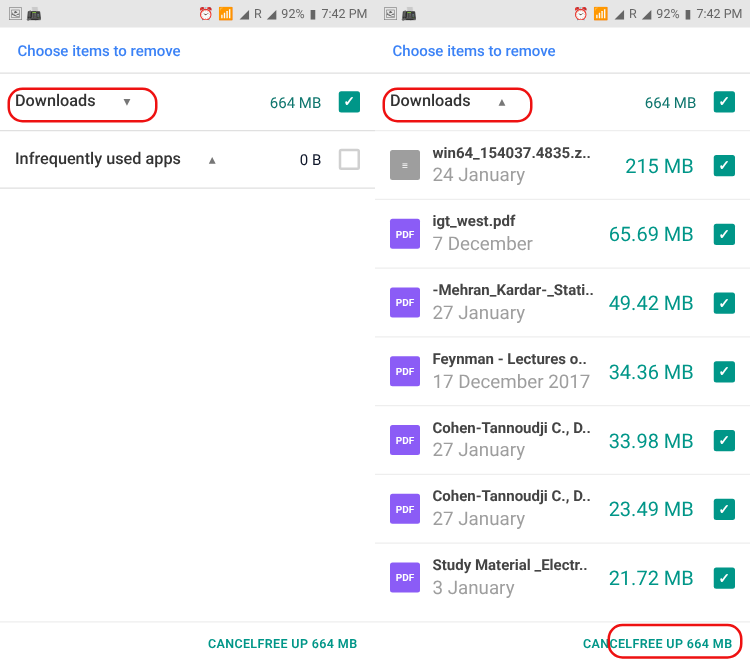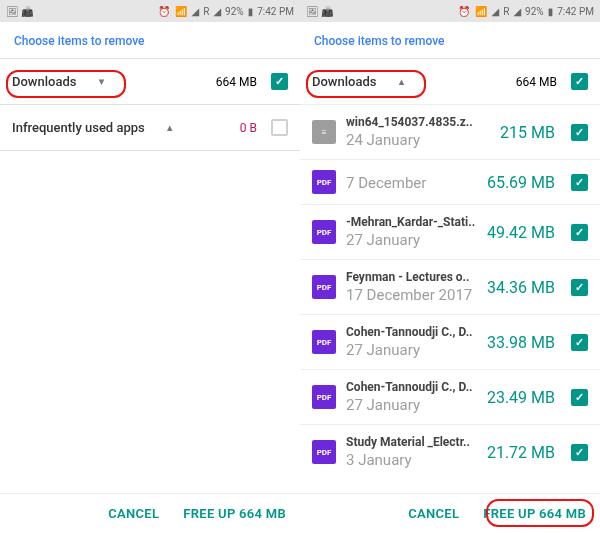"664 MB" .section-size { color: #000000 -> #0f766e }
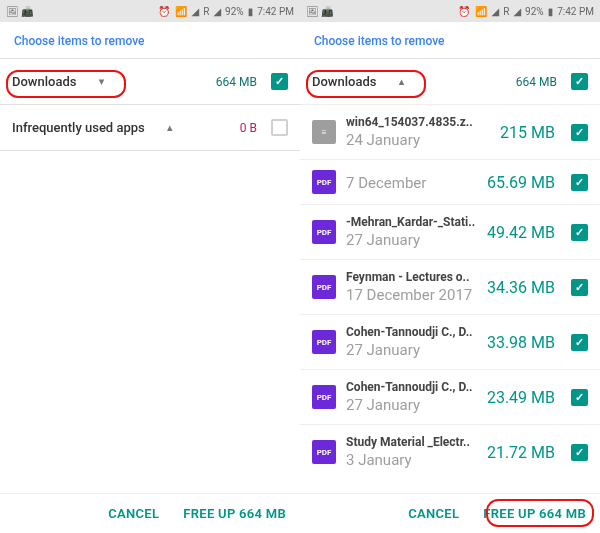"0 B" .section-disabled .section-size { color: #be185d -> #0f172a }
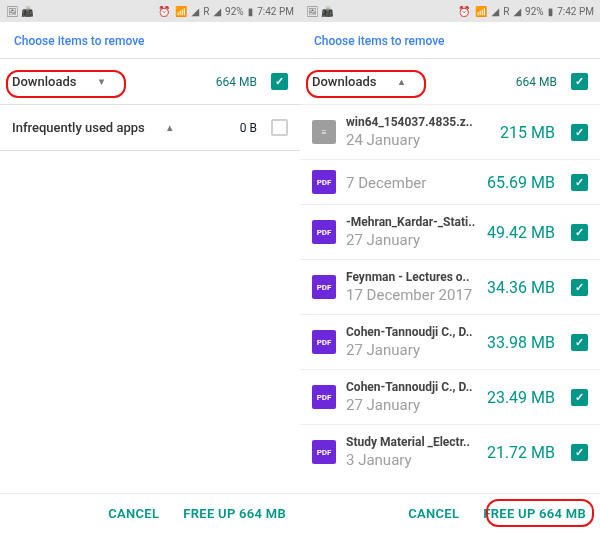"igt_west.pdf" div.file-name { html: none -> <div>igt_west.pdf</div> }
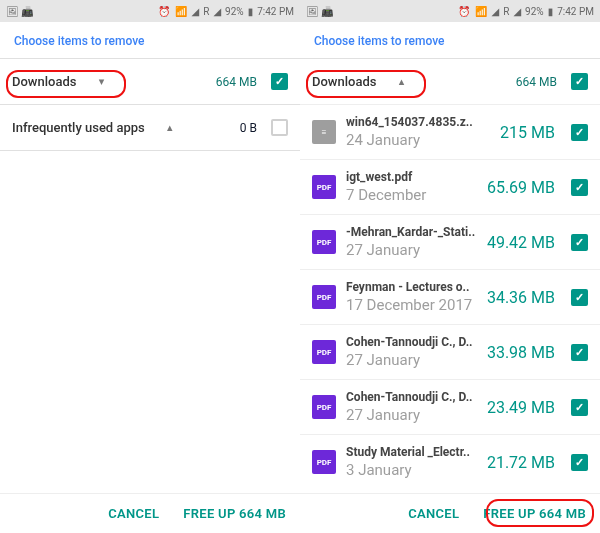"PDF" .file-icon.pdf { background: #6d28d9 -> #8b5cf6 }
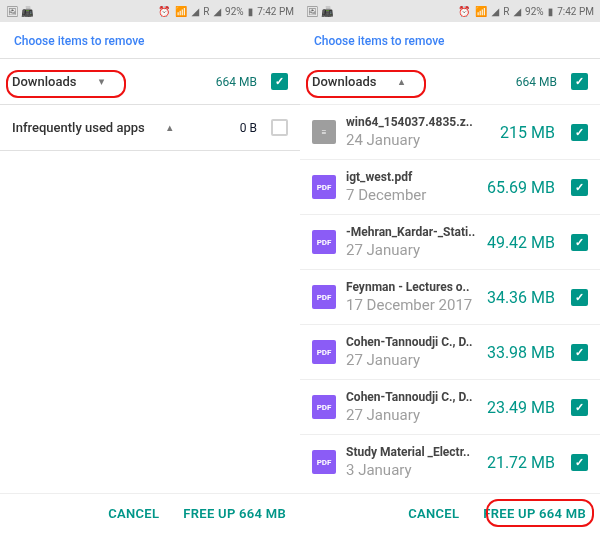"CANCEL" .footer { font-size: 13px -> 10px; gap: 24px -> none }
